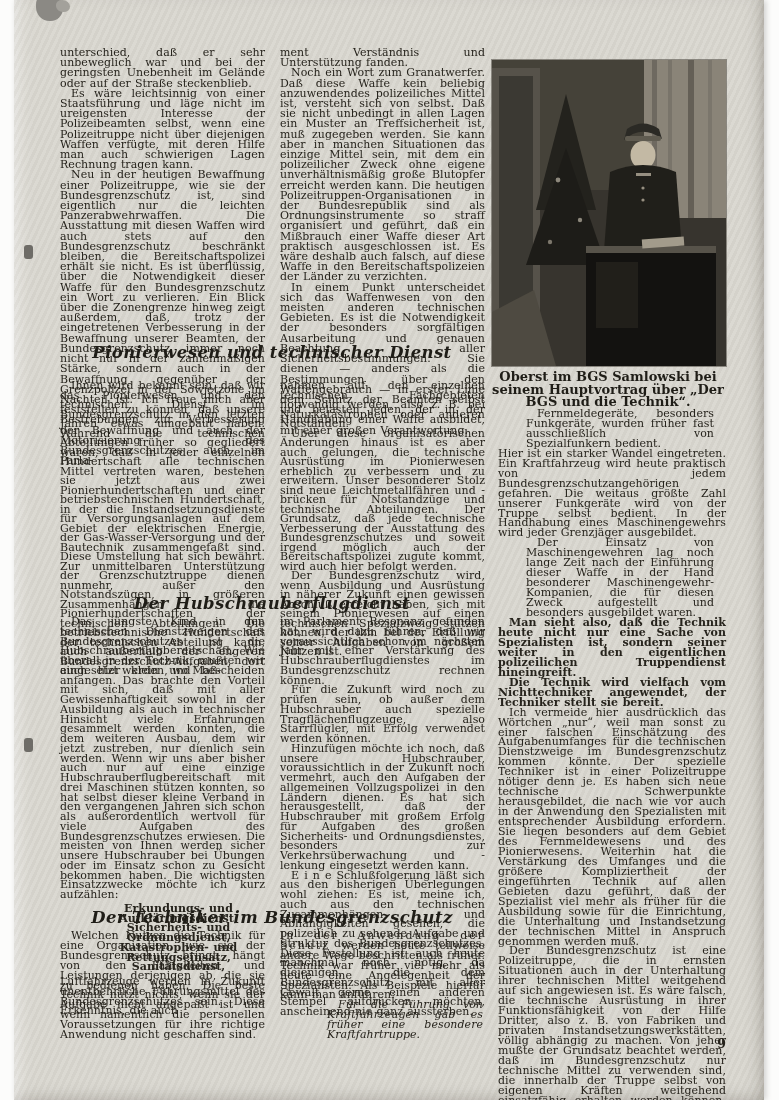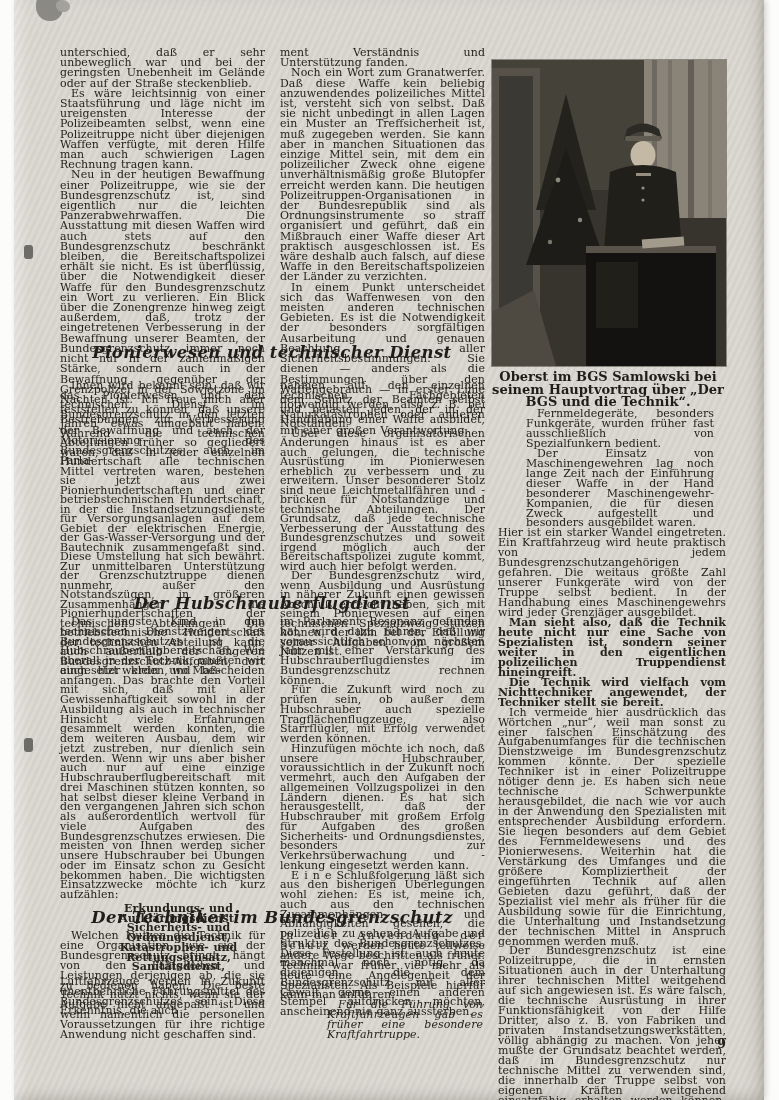"Der Einsatz von Maschinengewehren lag" p.para { order: before "Hier ist ein starker Wandel" -> after "Hier ist ein starker Wandel" }
